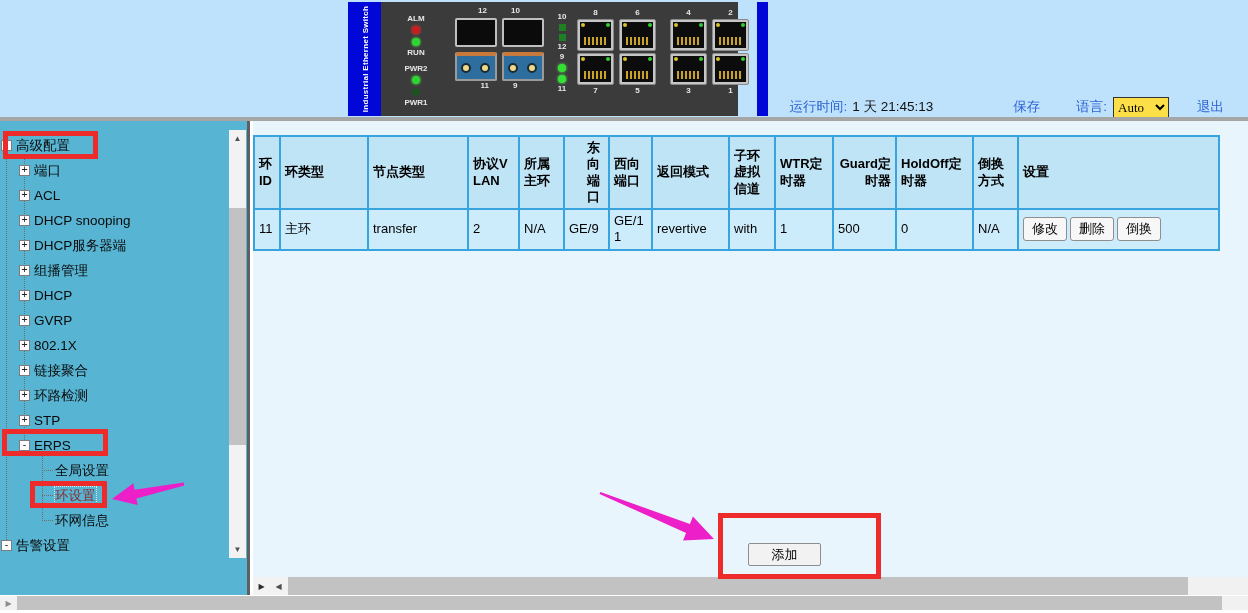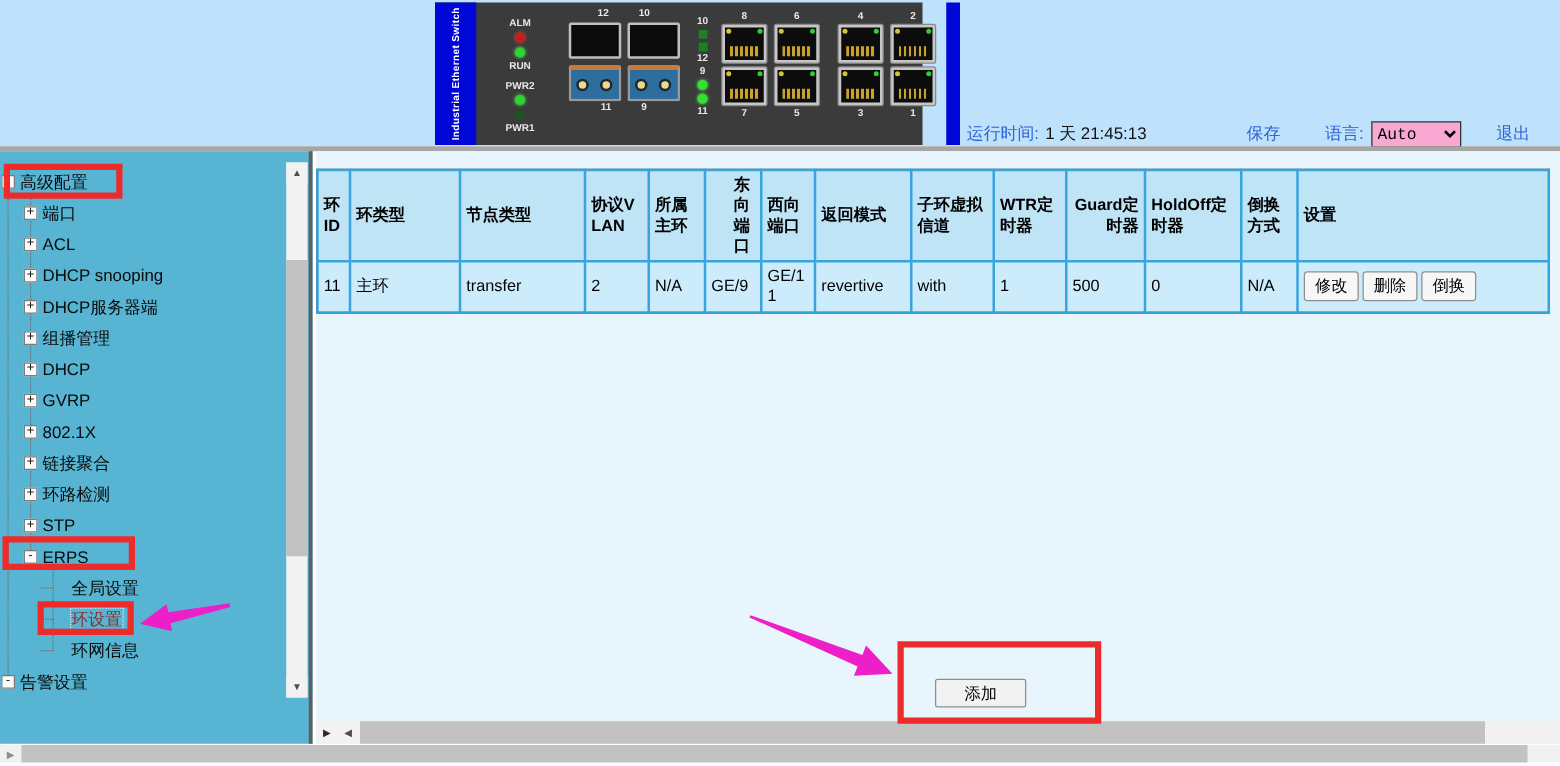"Auto" #lang-select { background: #f9a8d4 -> #fde047; font-family: Liberation Mono, monospace -> Liberation Serif, serif; width: 72px -> 56px }
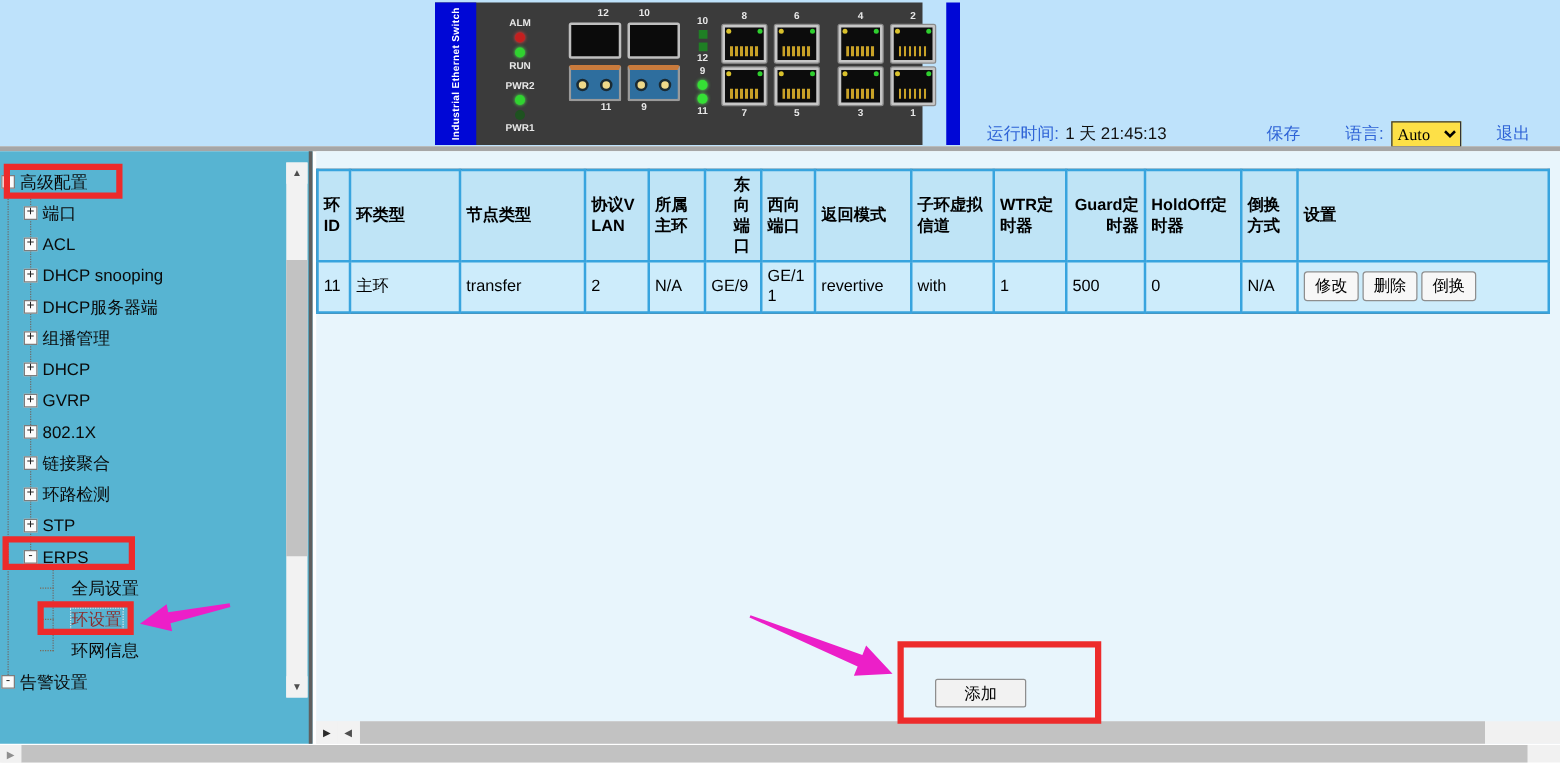"子环虚拟信道" th { width: 66px -> 46px }
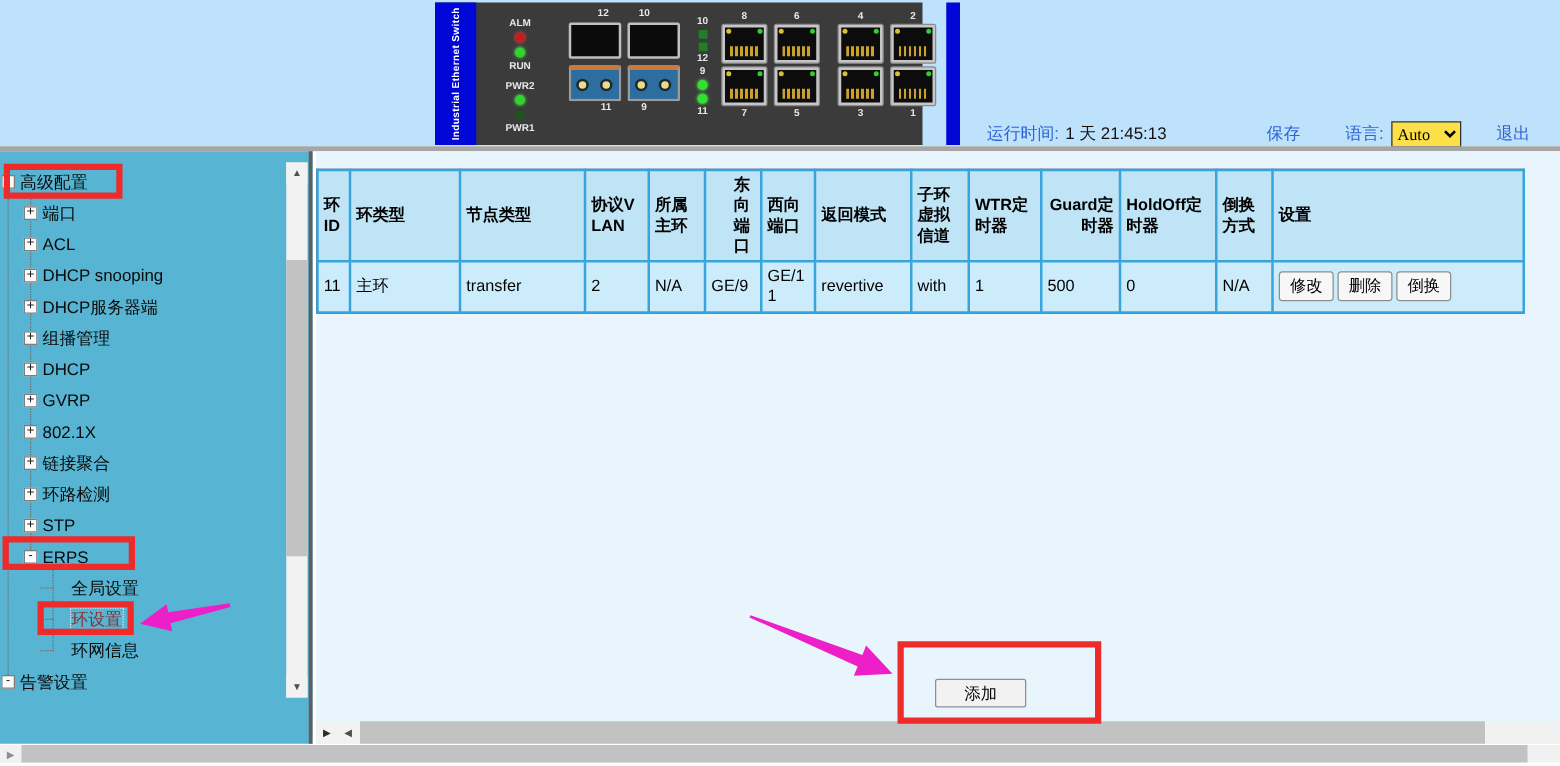"全局设置" .tree-item.lvl2 { gap: 12px -> none; padding-left: 32px -> 42px }
